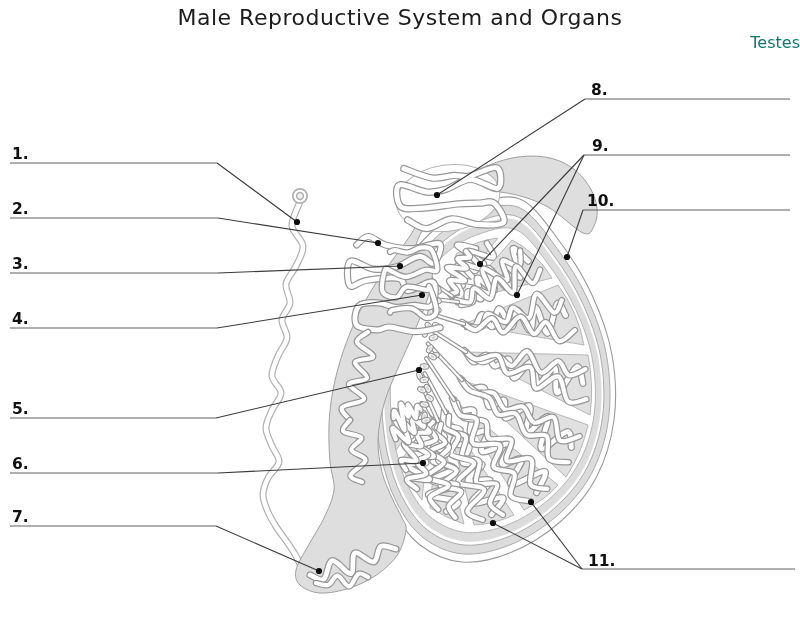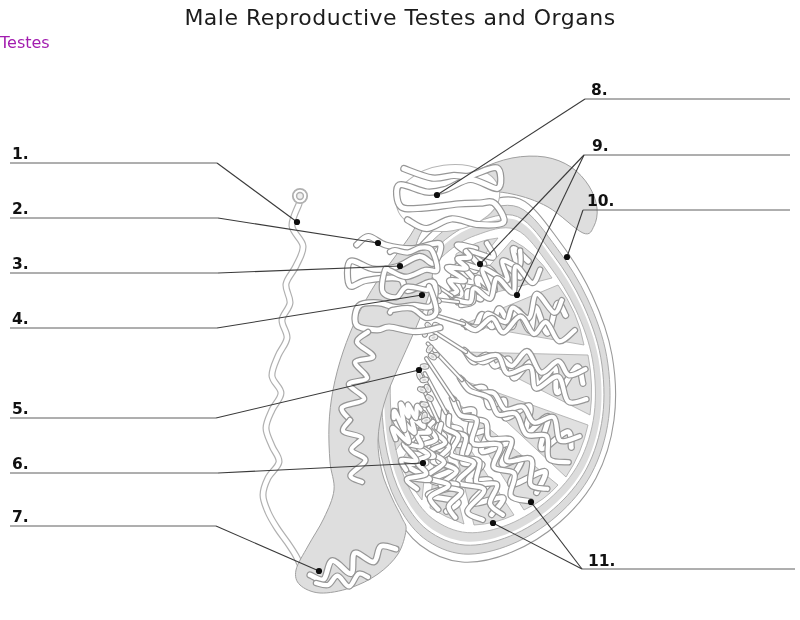"Male Reproductive Testes and Organs" div.title { text: Testes -> System }
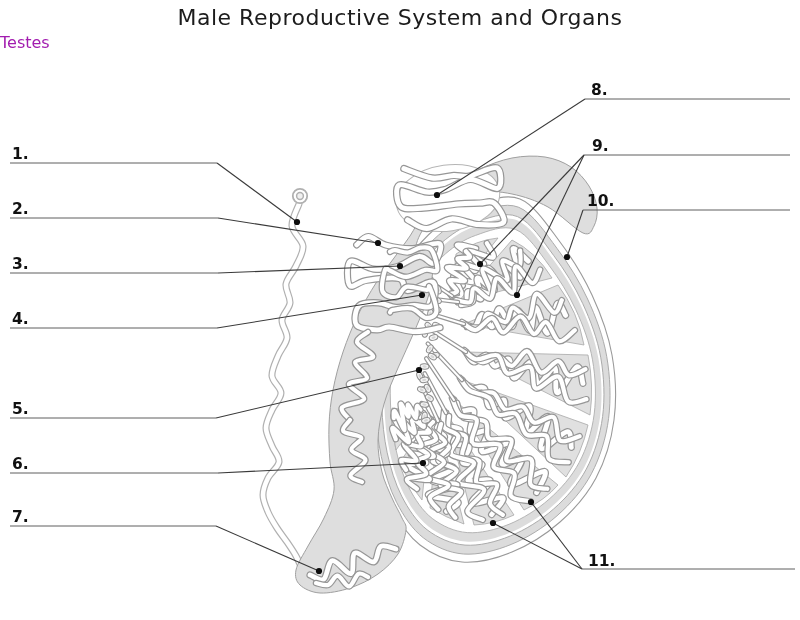"Testes" .subtitle { color: #a21caf -> #0f766e; text-align: left -> right }
